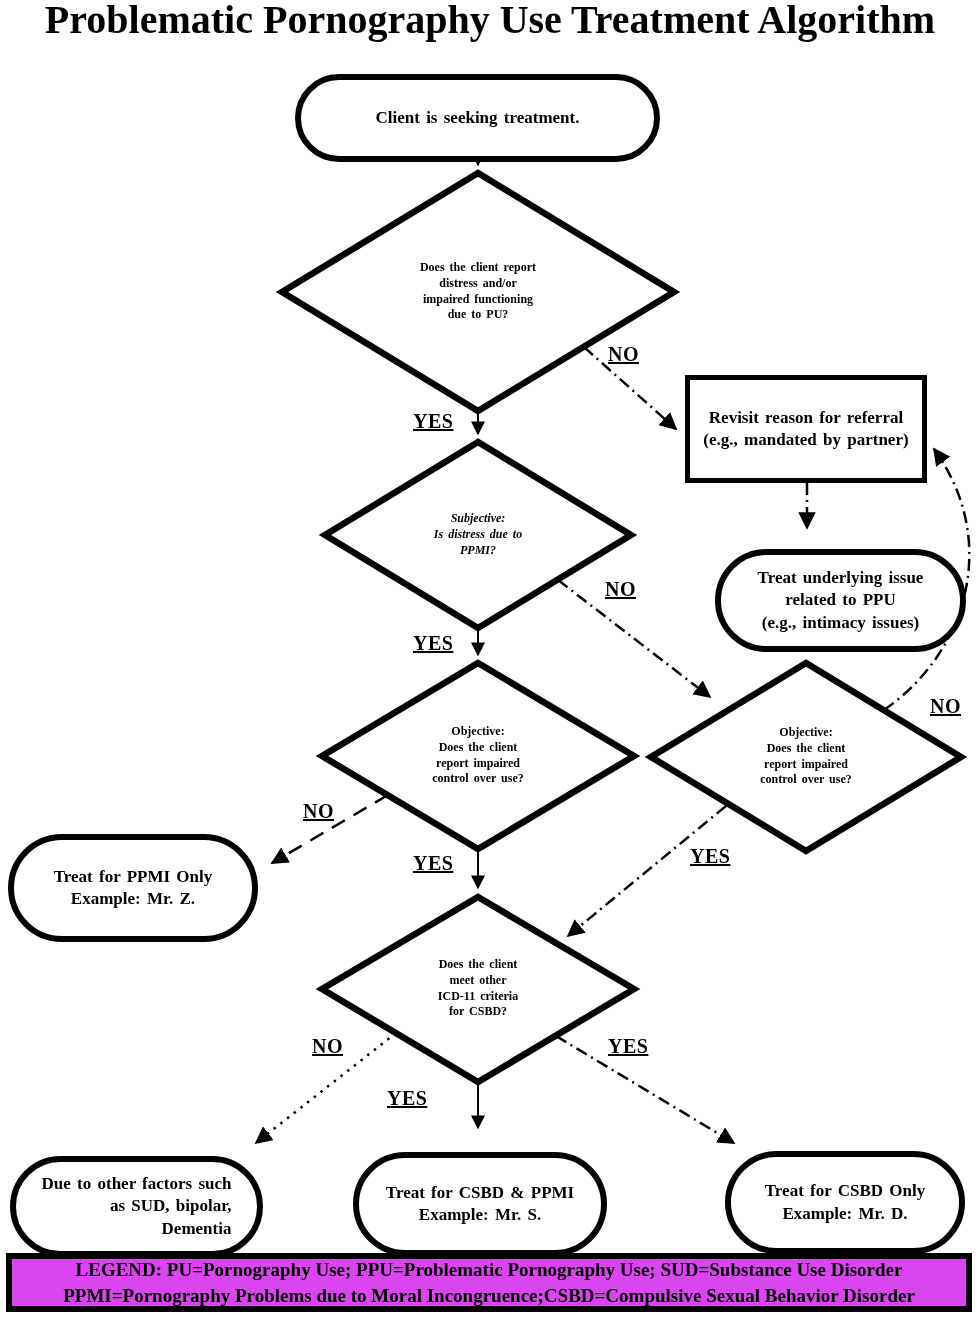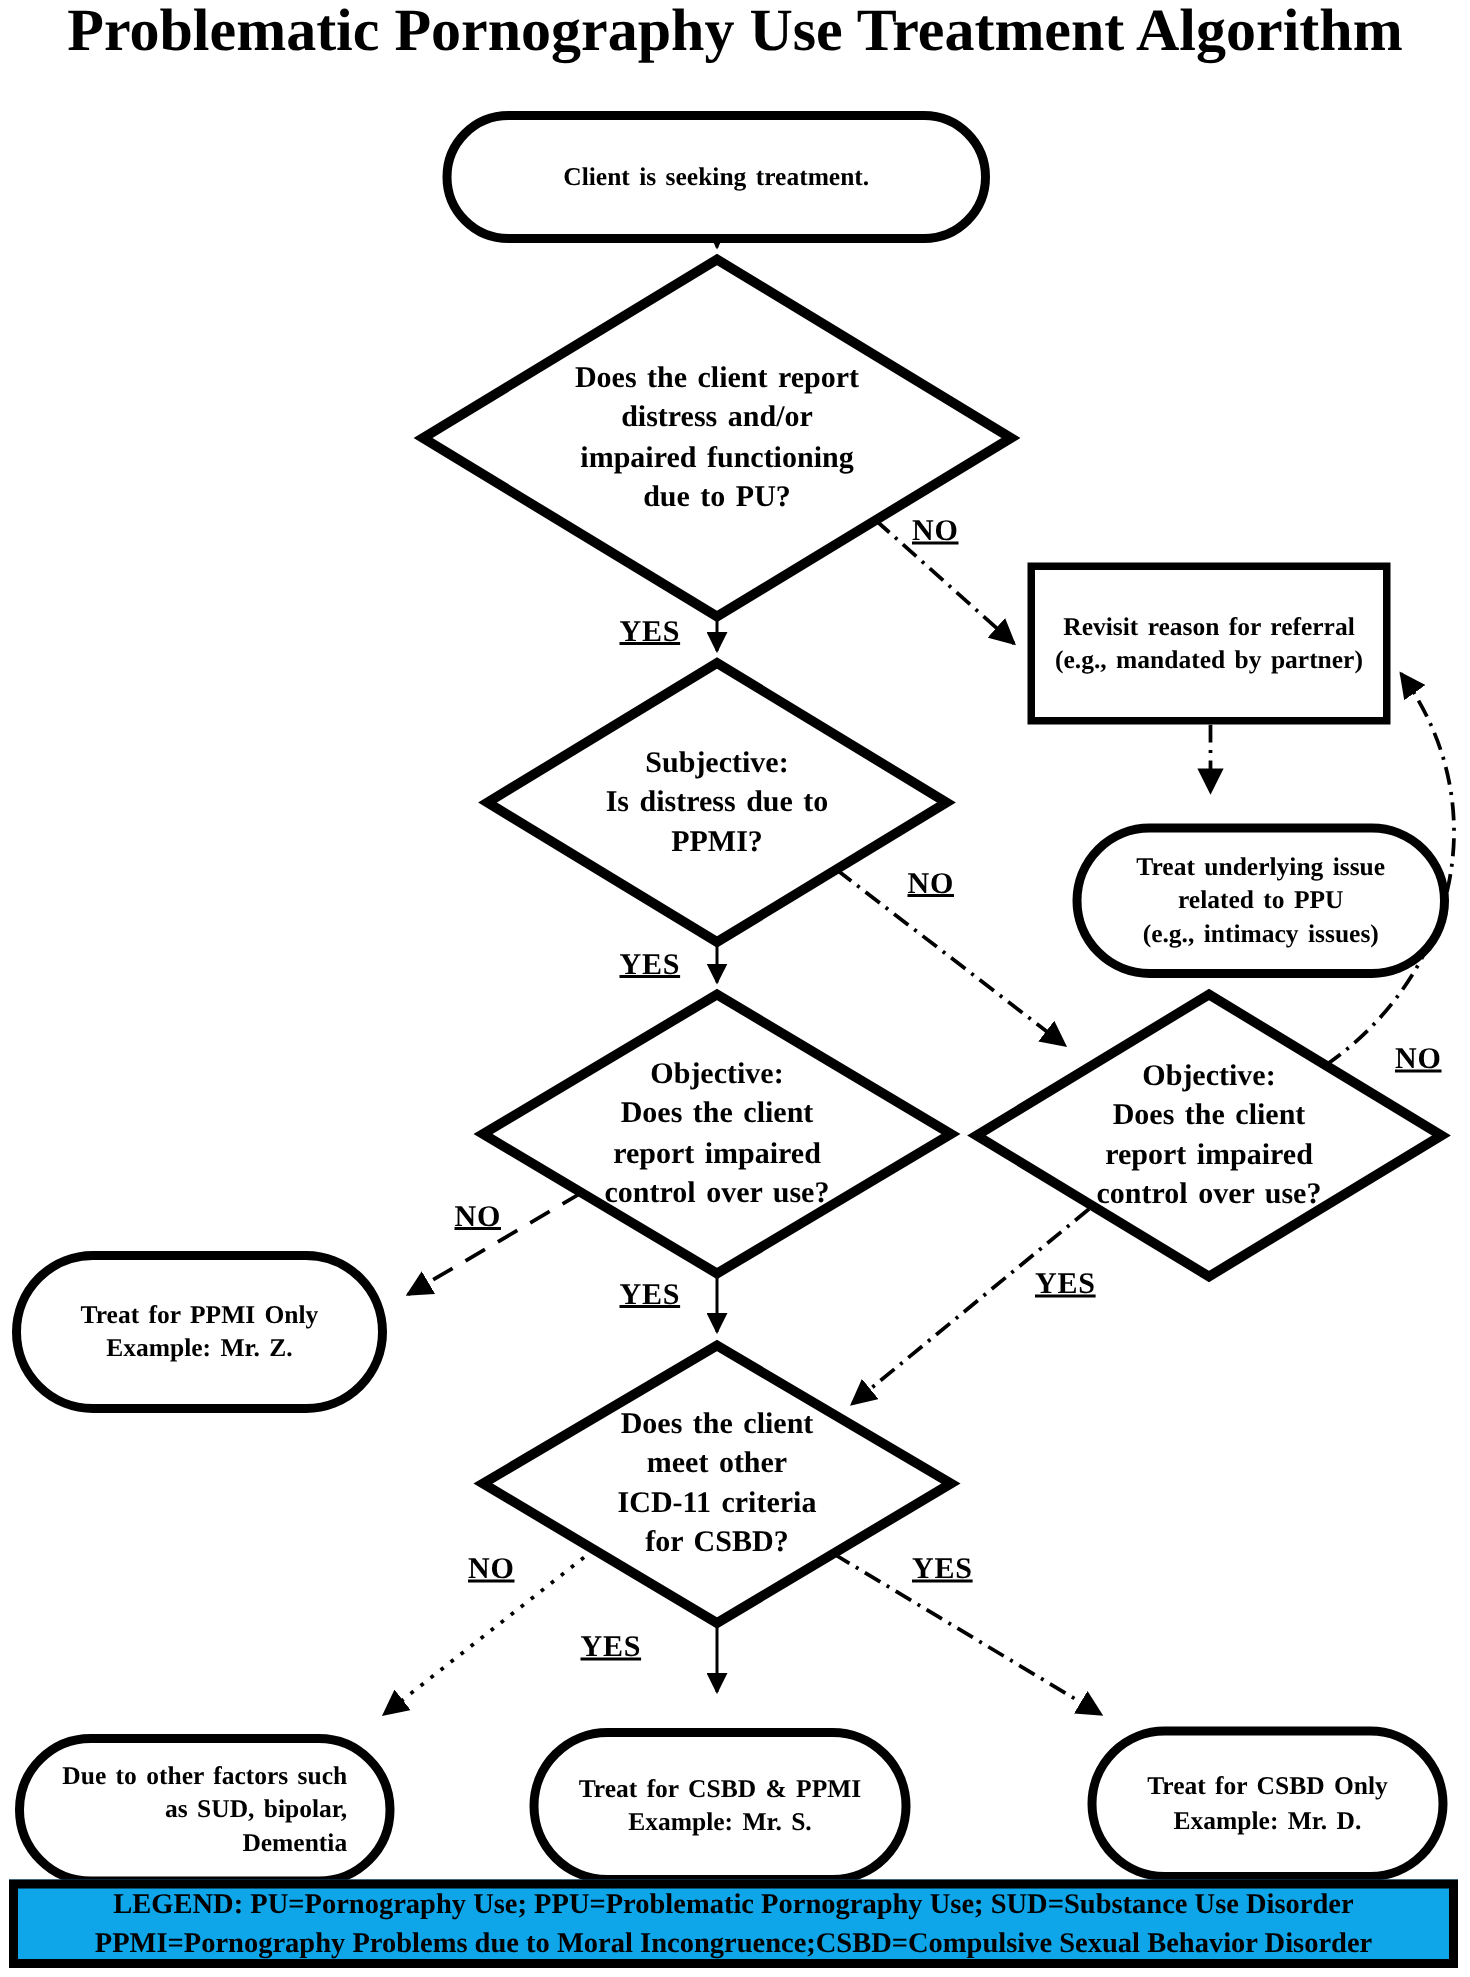"Does the client report" .dtext { font-size: 20px -> 12px }
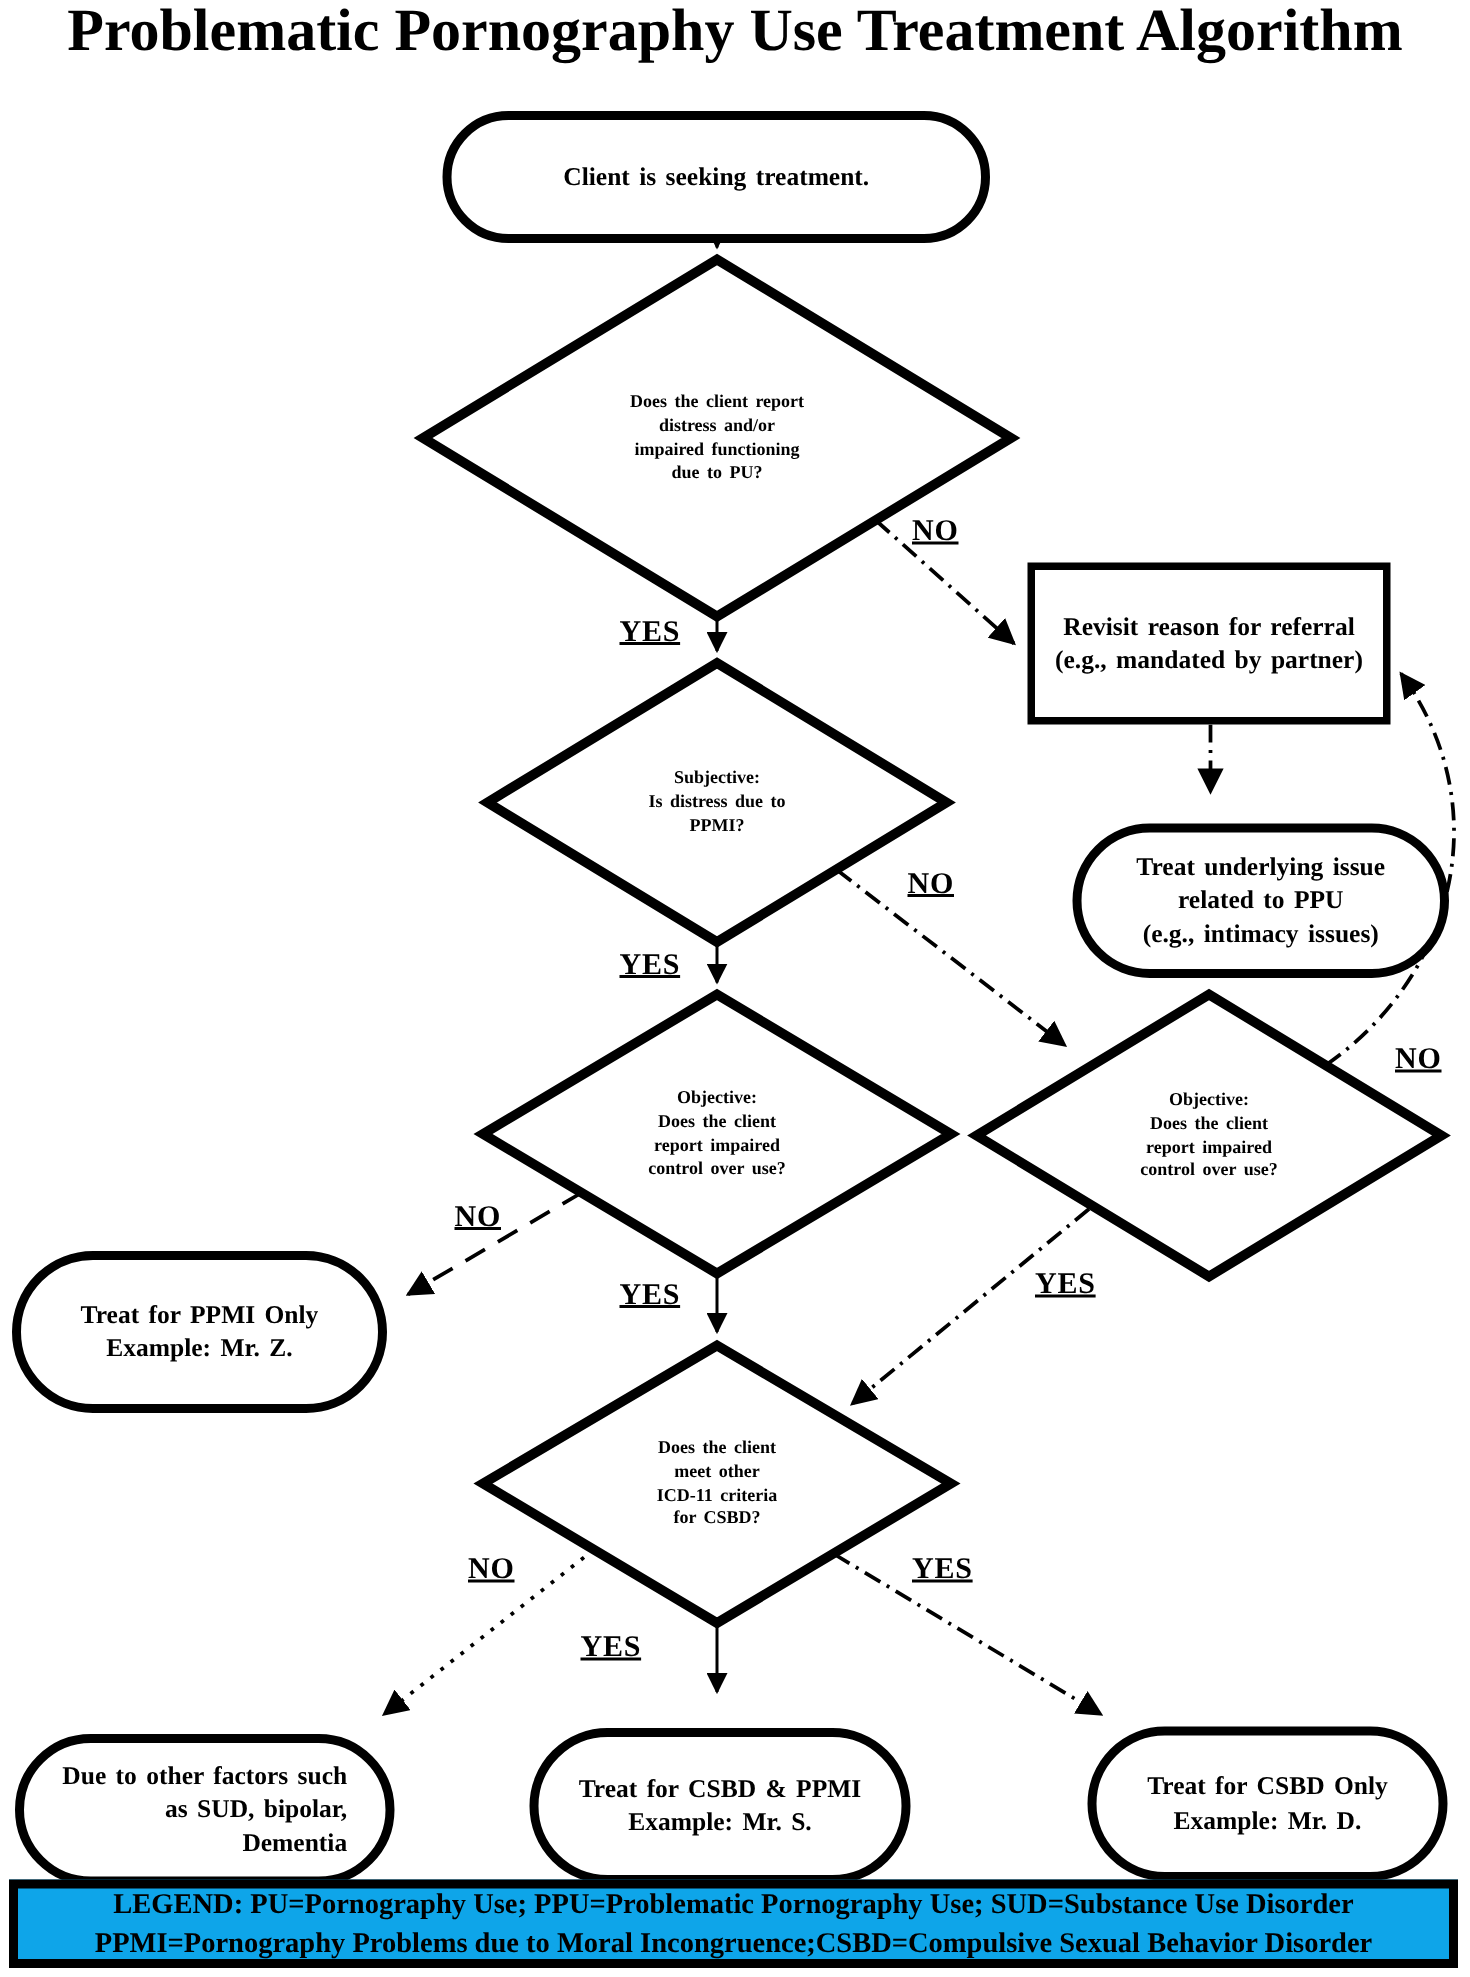"Subjective:" div.dtext { font-style: none -> italic }
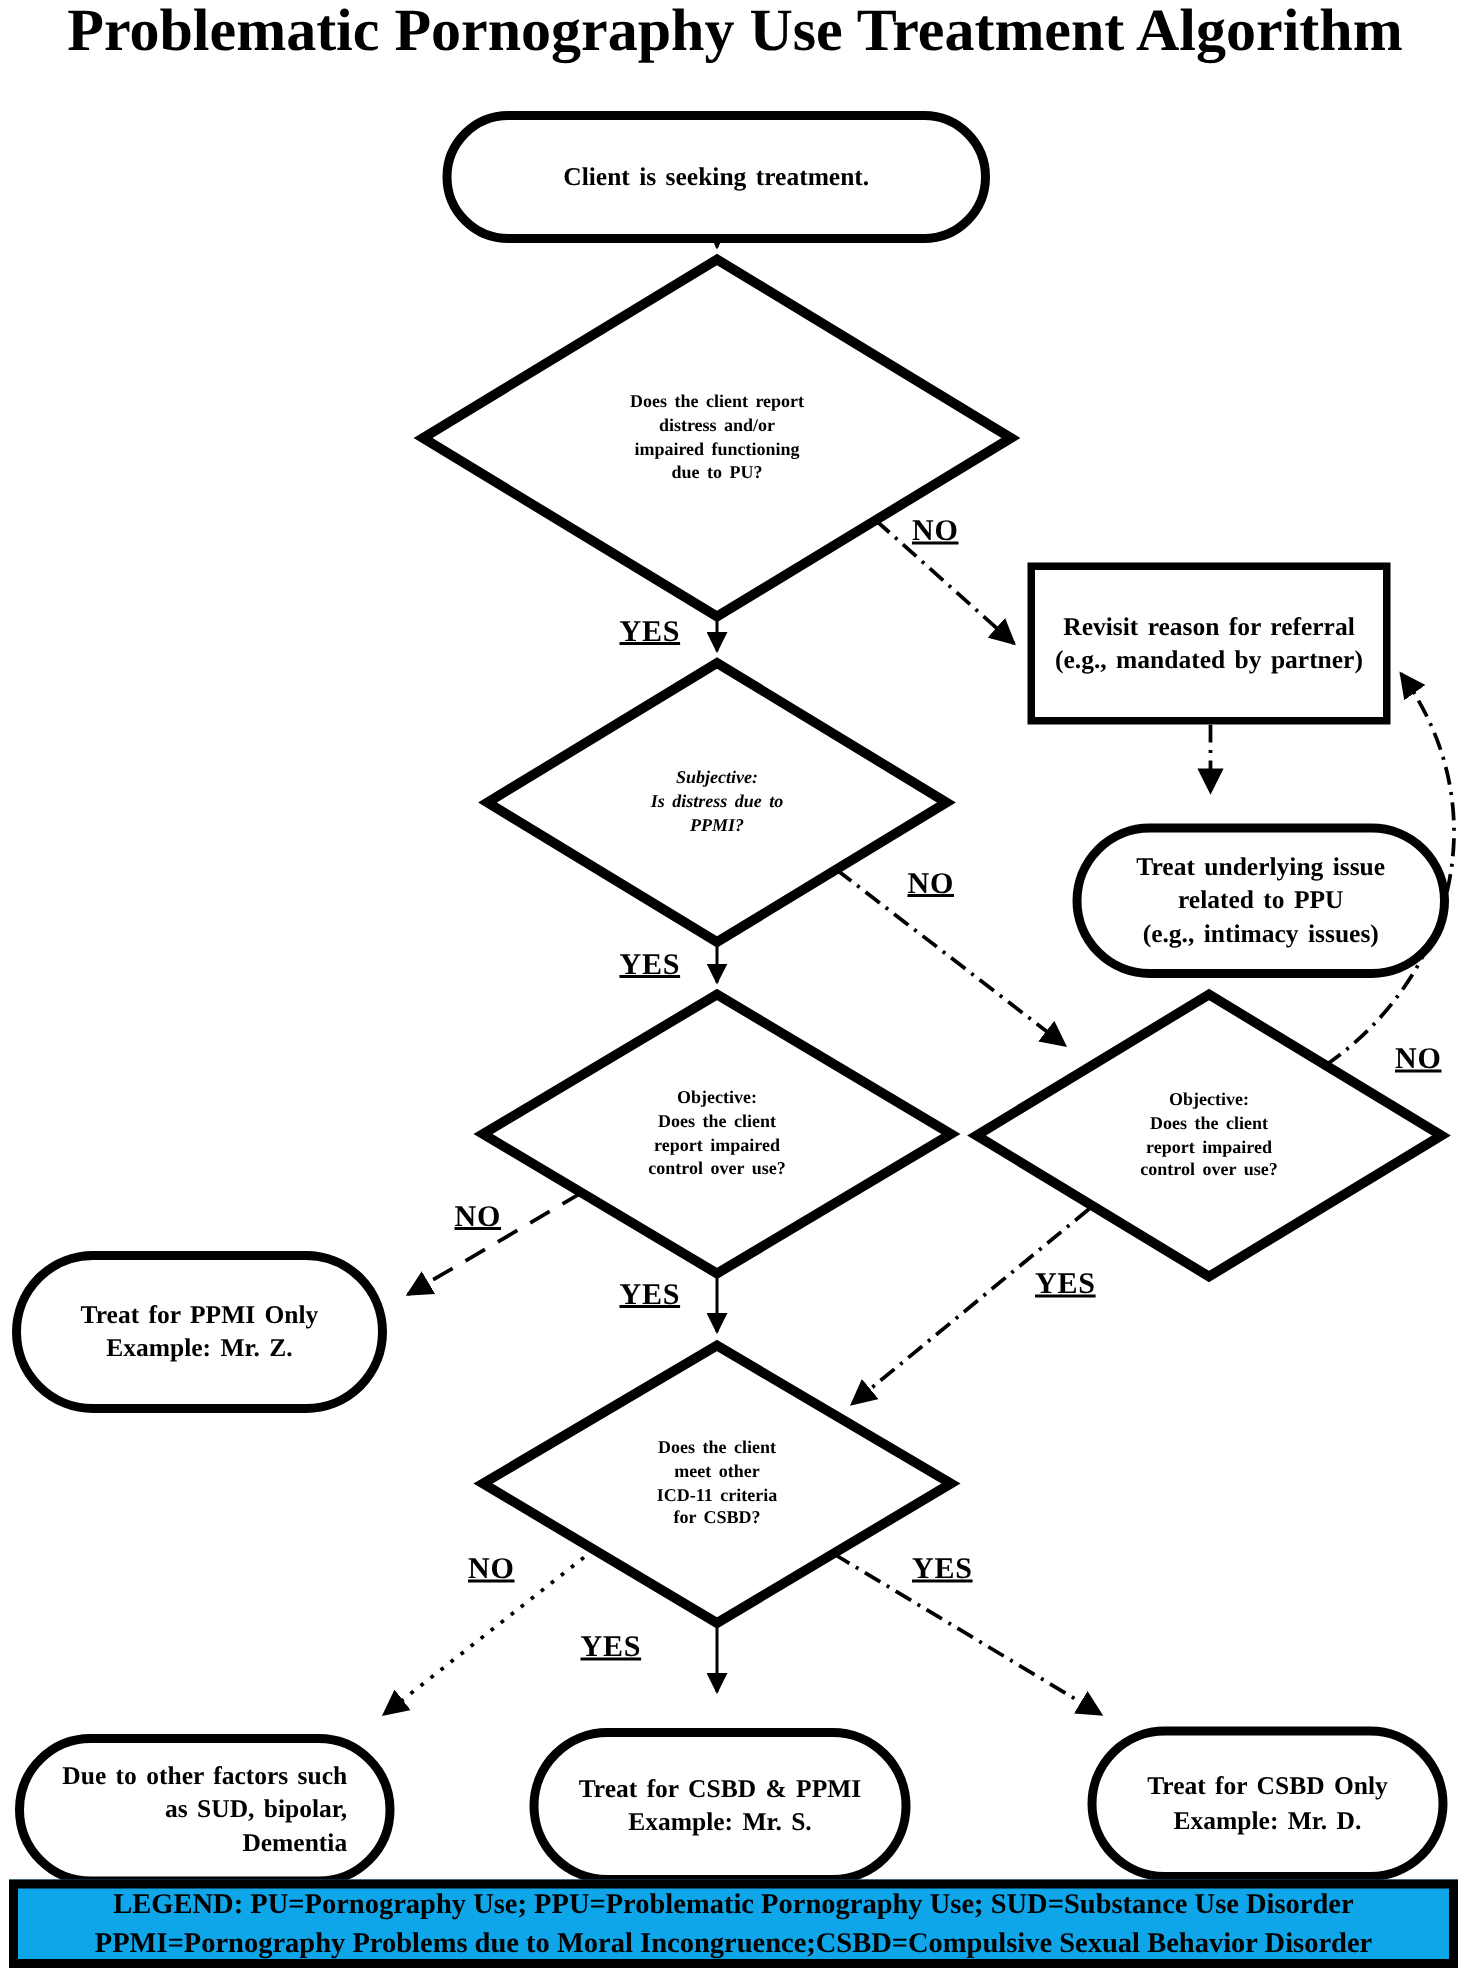"LEGEND: PU=Pornography Use;" .legend-box { background: #0ea5e9 -> #d946ef }
